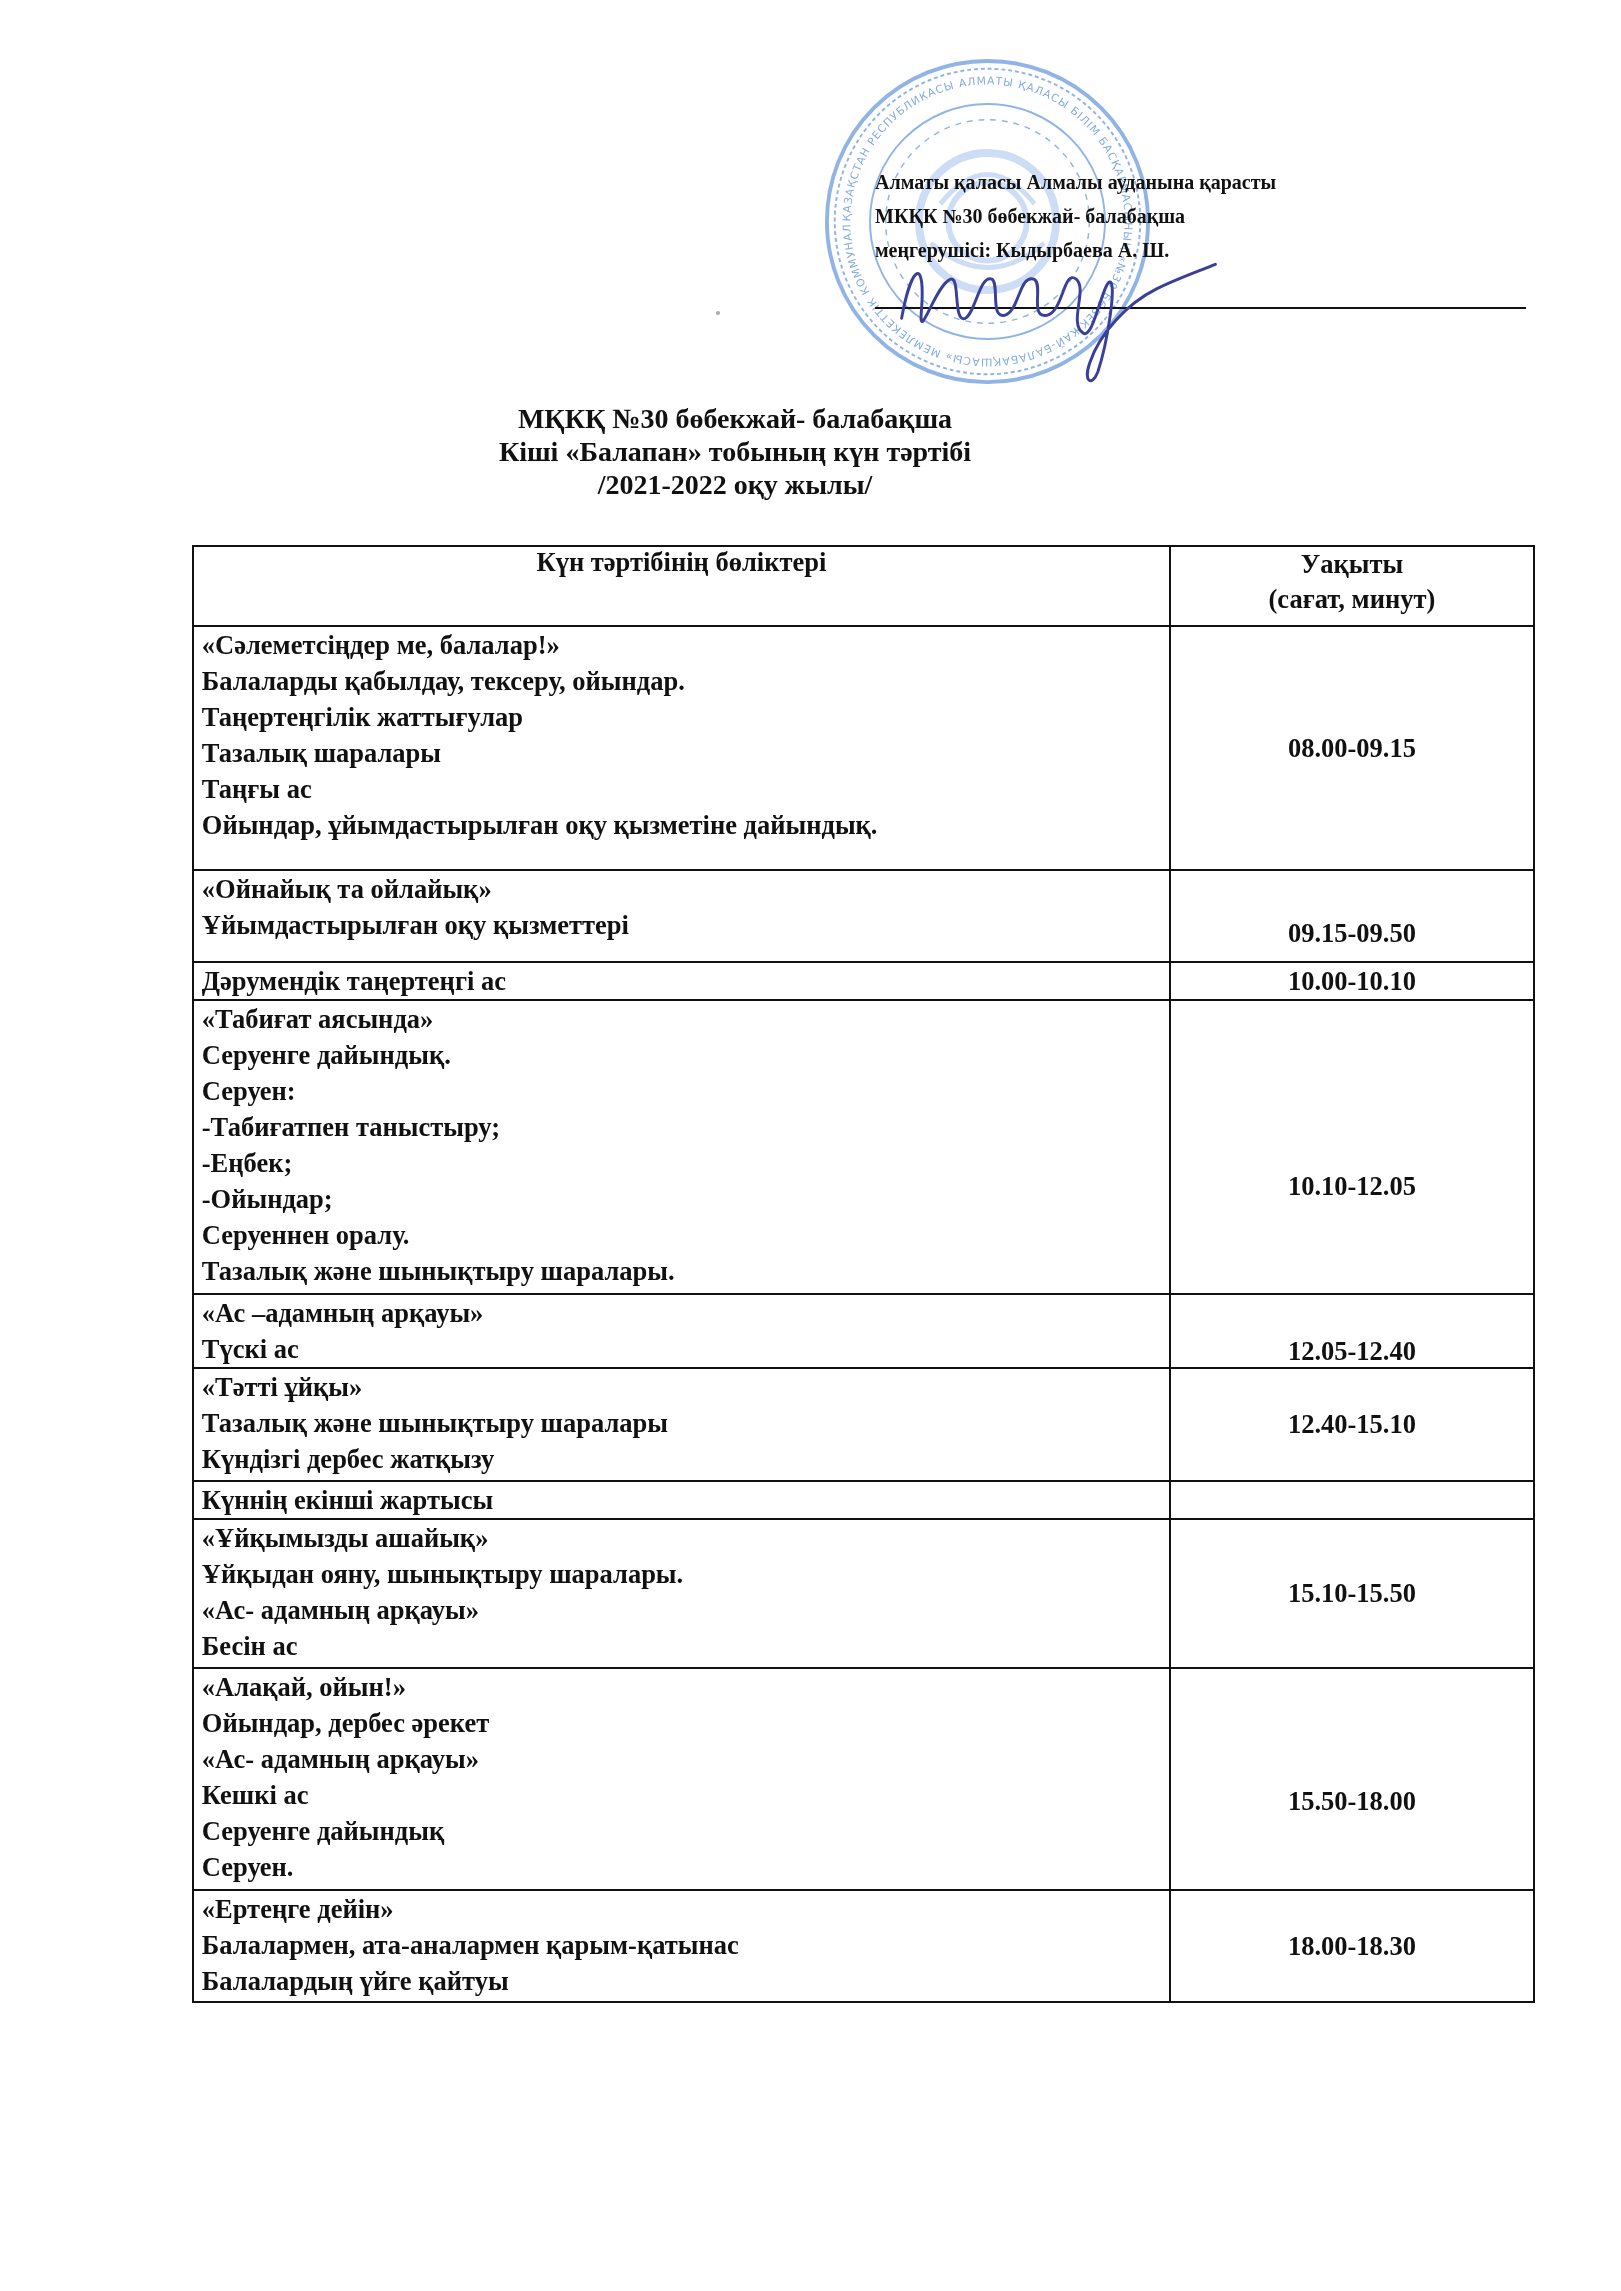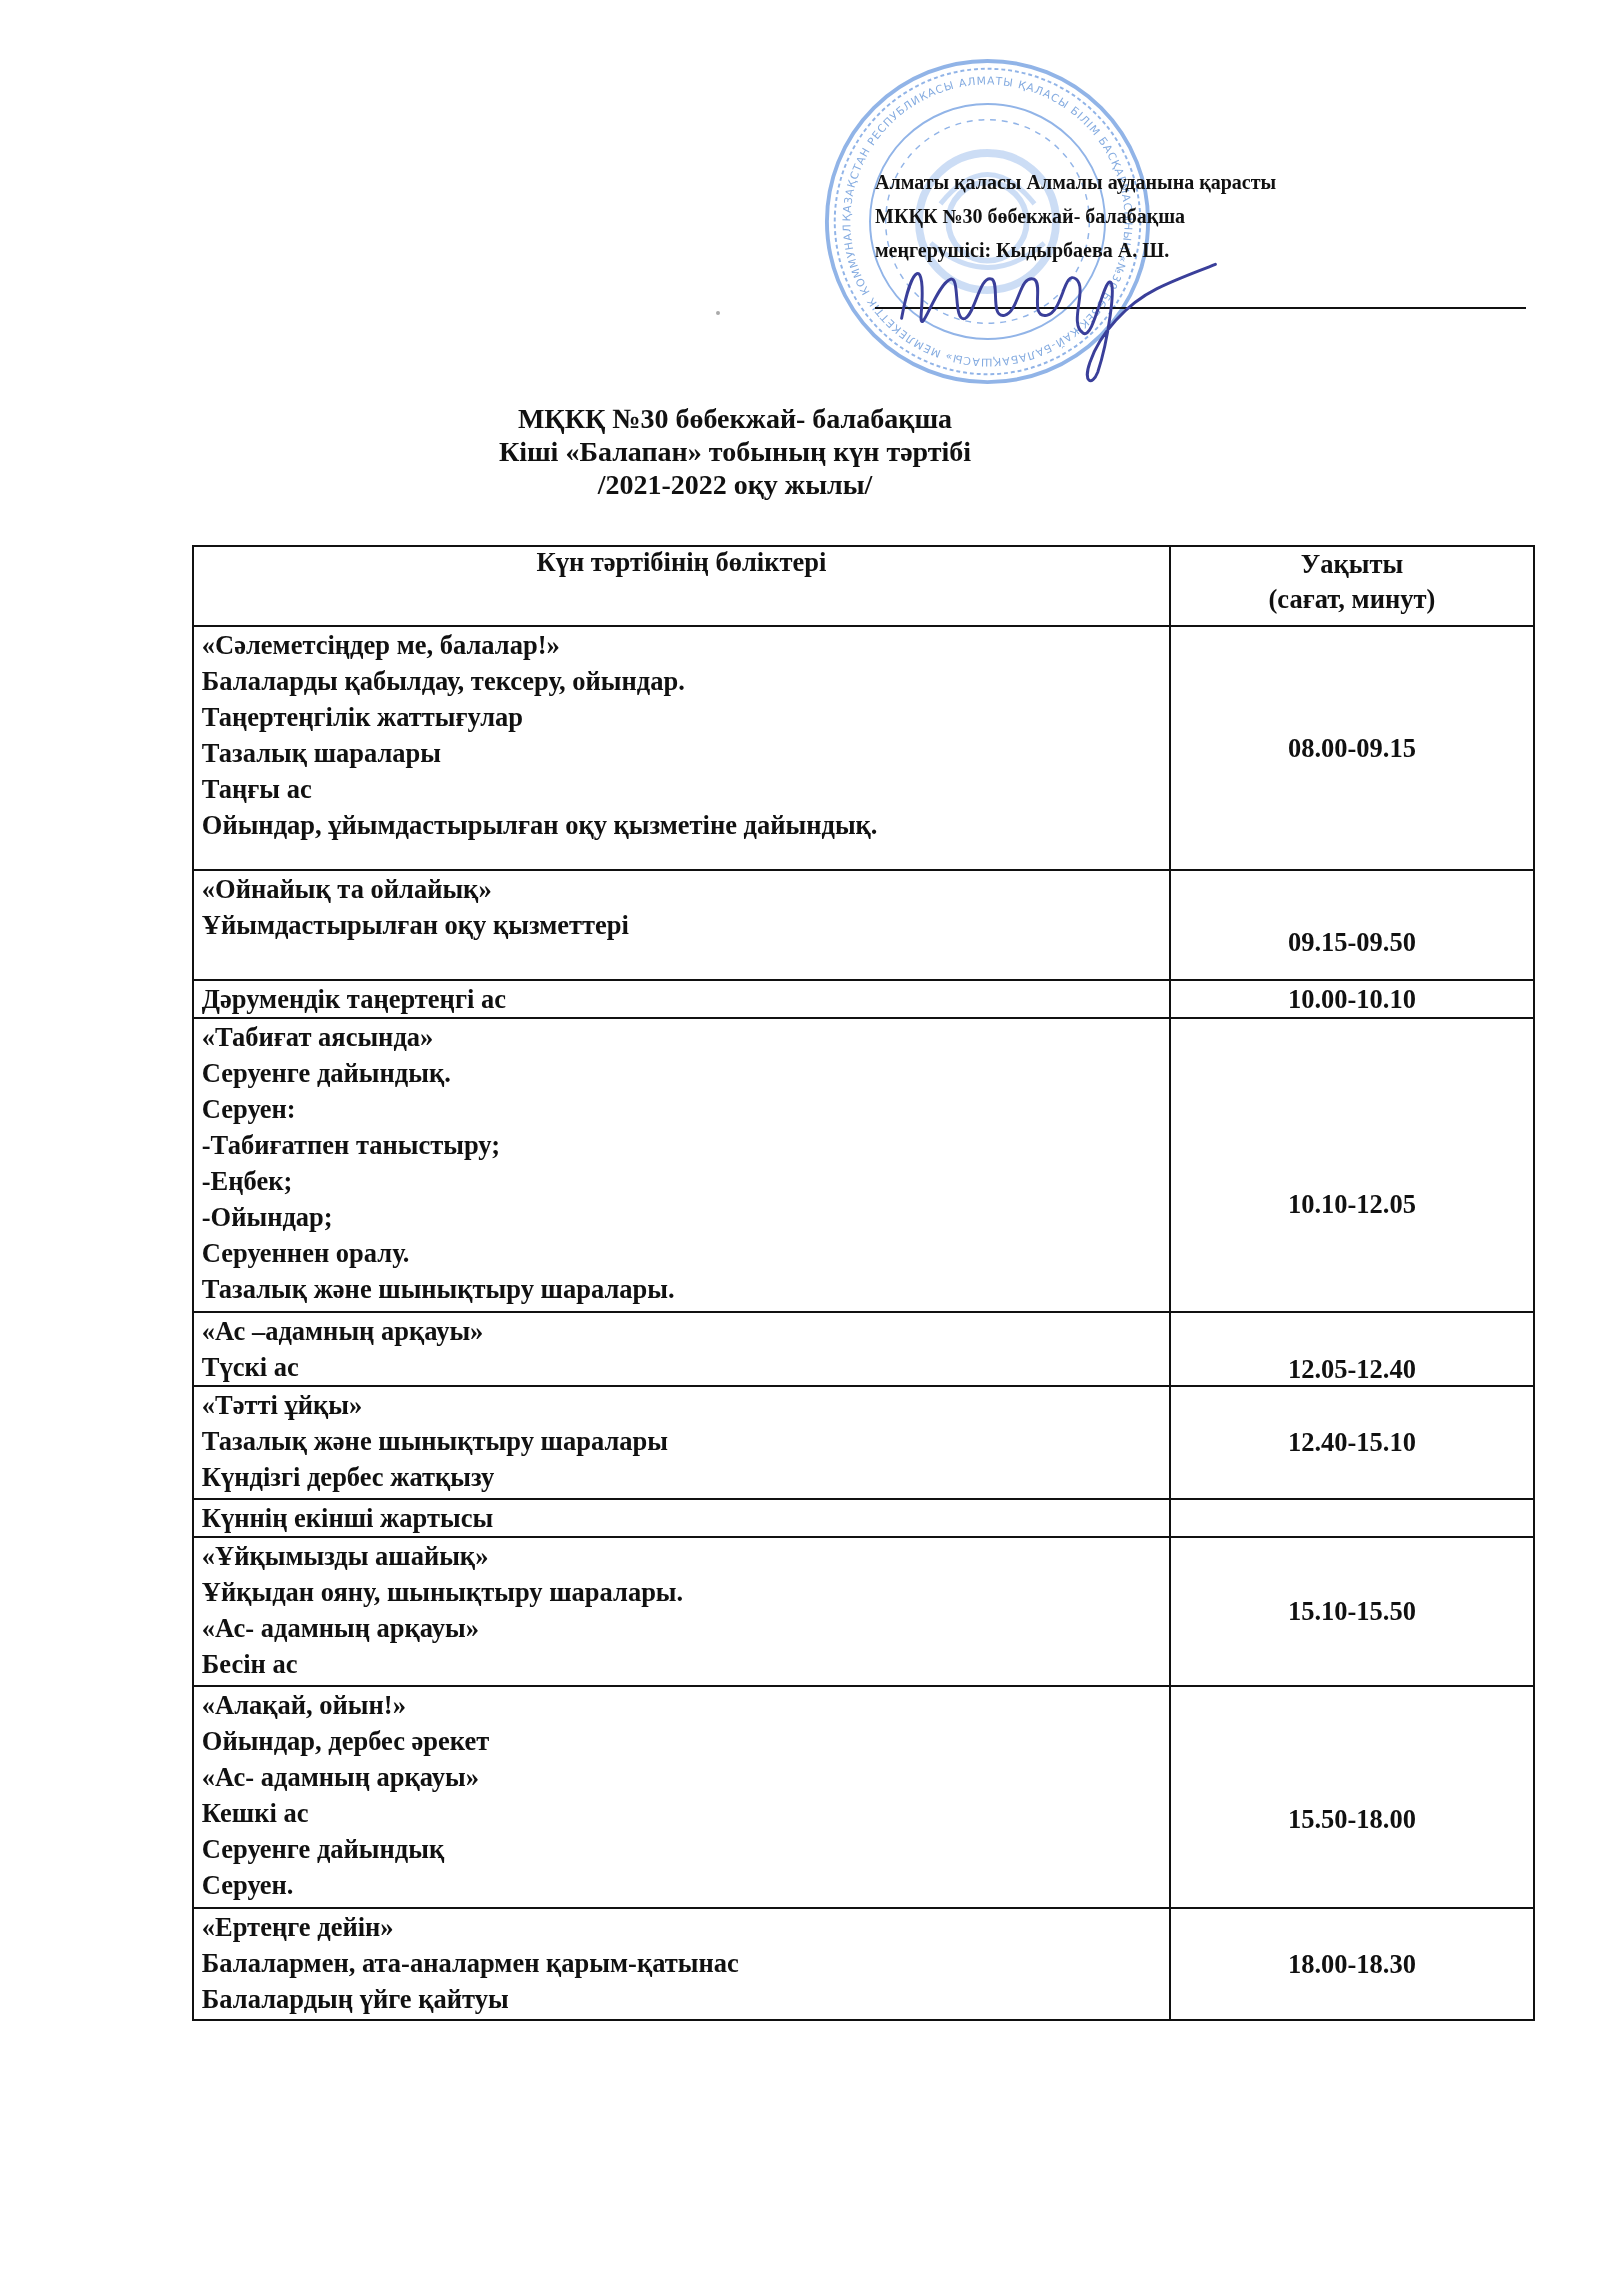"«Ойнайық та ойлайық»" tr { height: 110px -> 92px }
